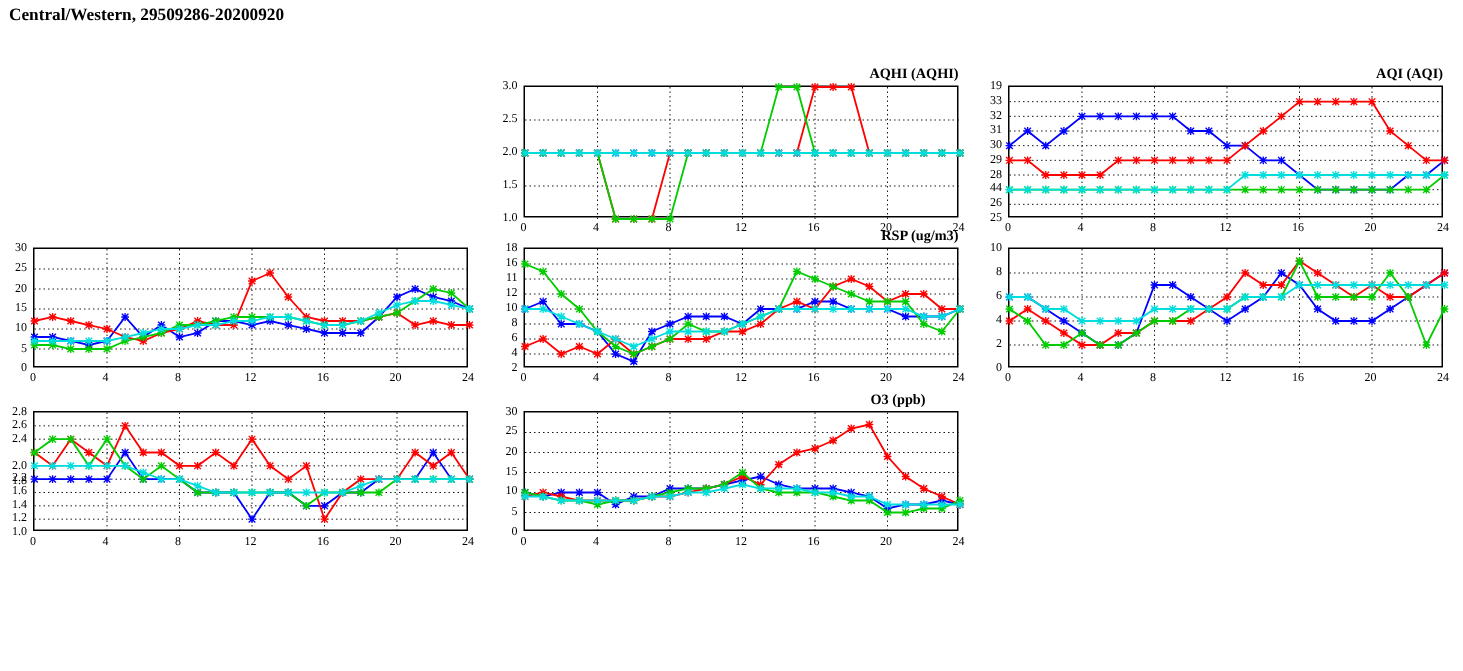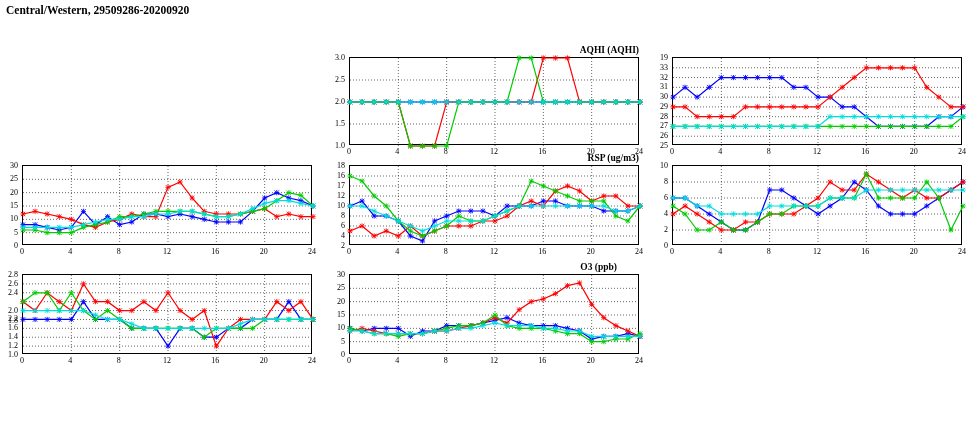"AQI (AQI)" div.panel-title { html: none -> <div>AQI (AQI)</div> }
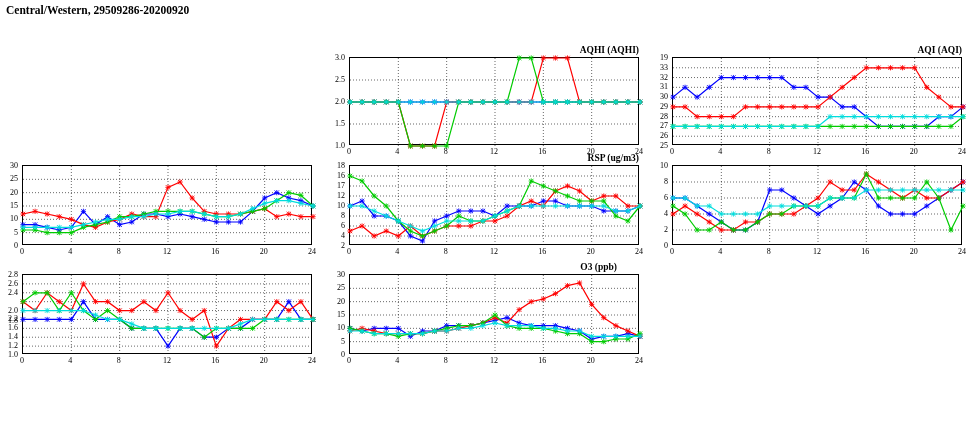"27" div.tick-label { text: 27 -> 44 }
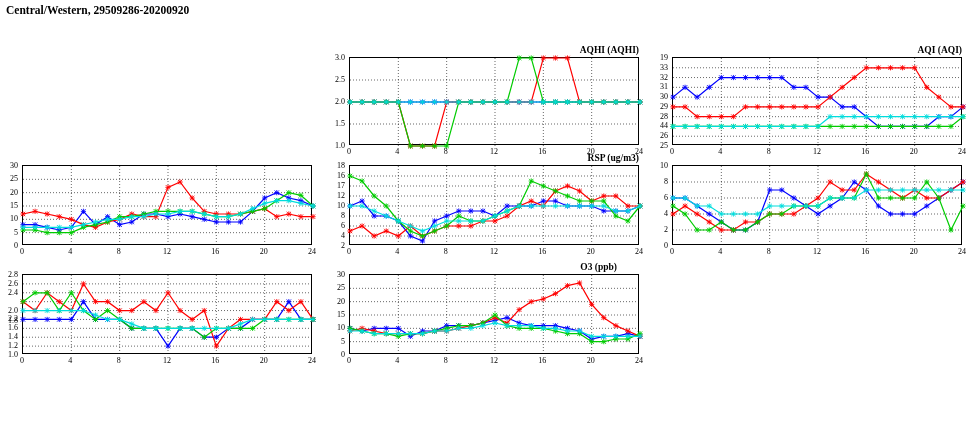"17" div.tick-label { text: 17 -> 11 }
